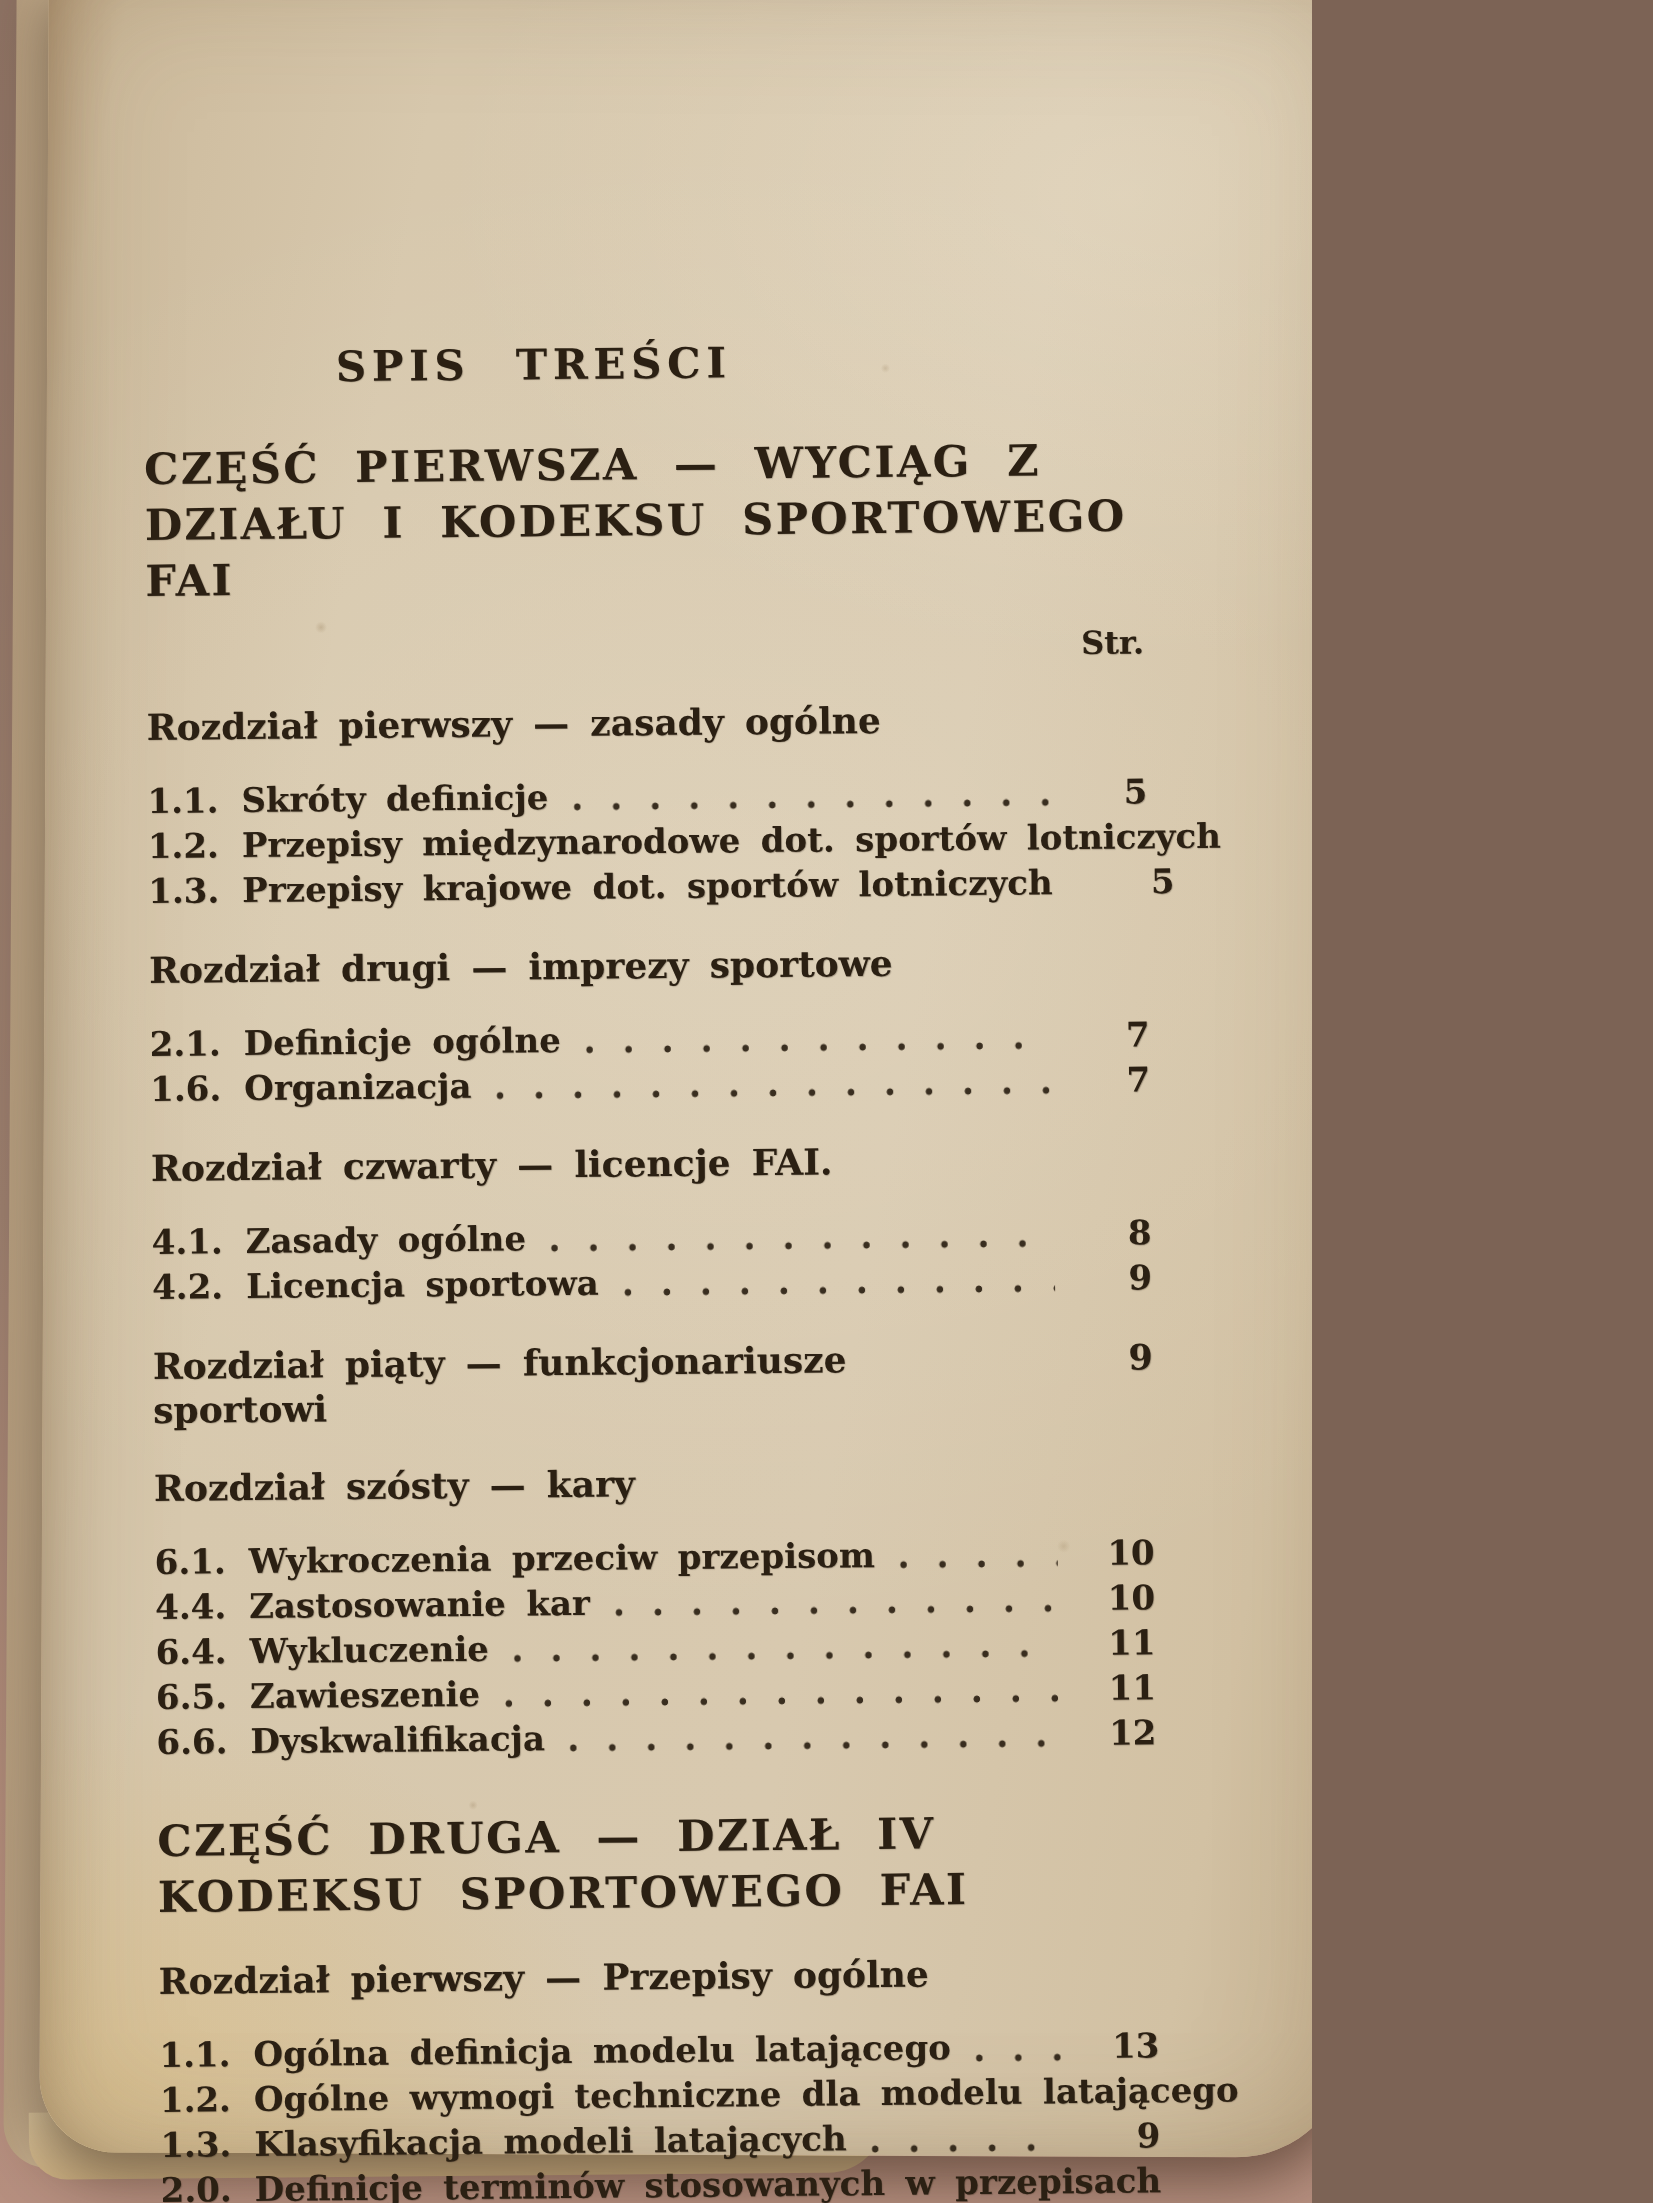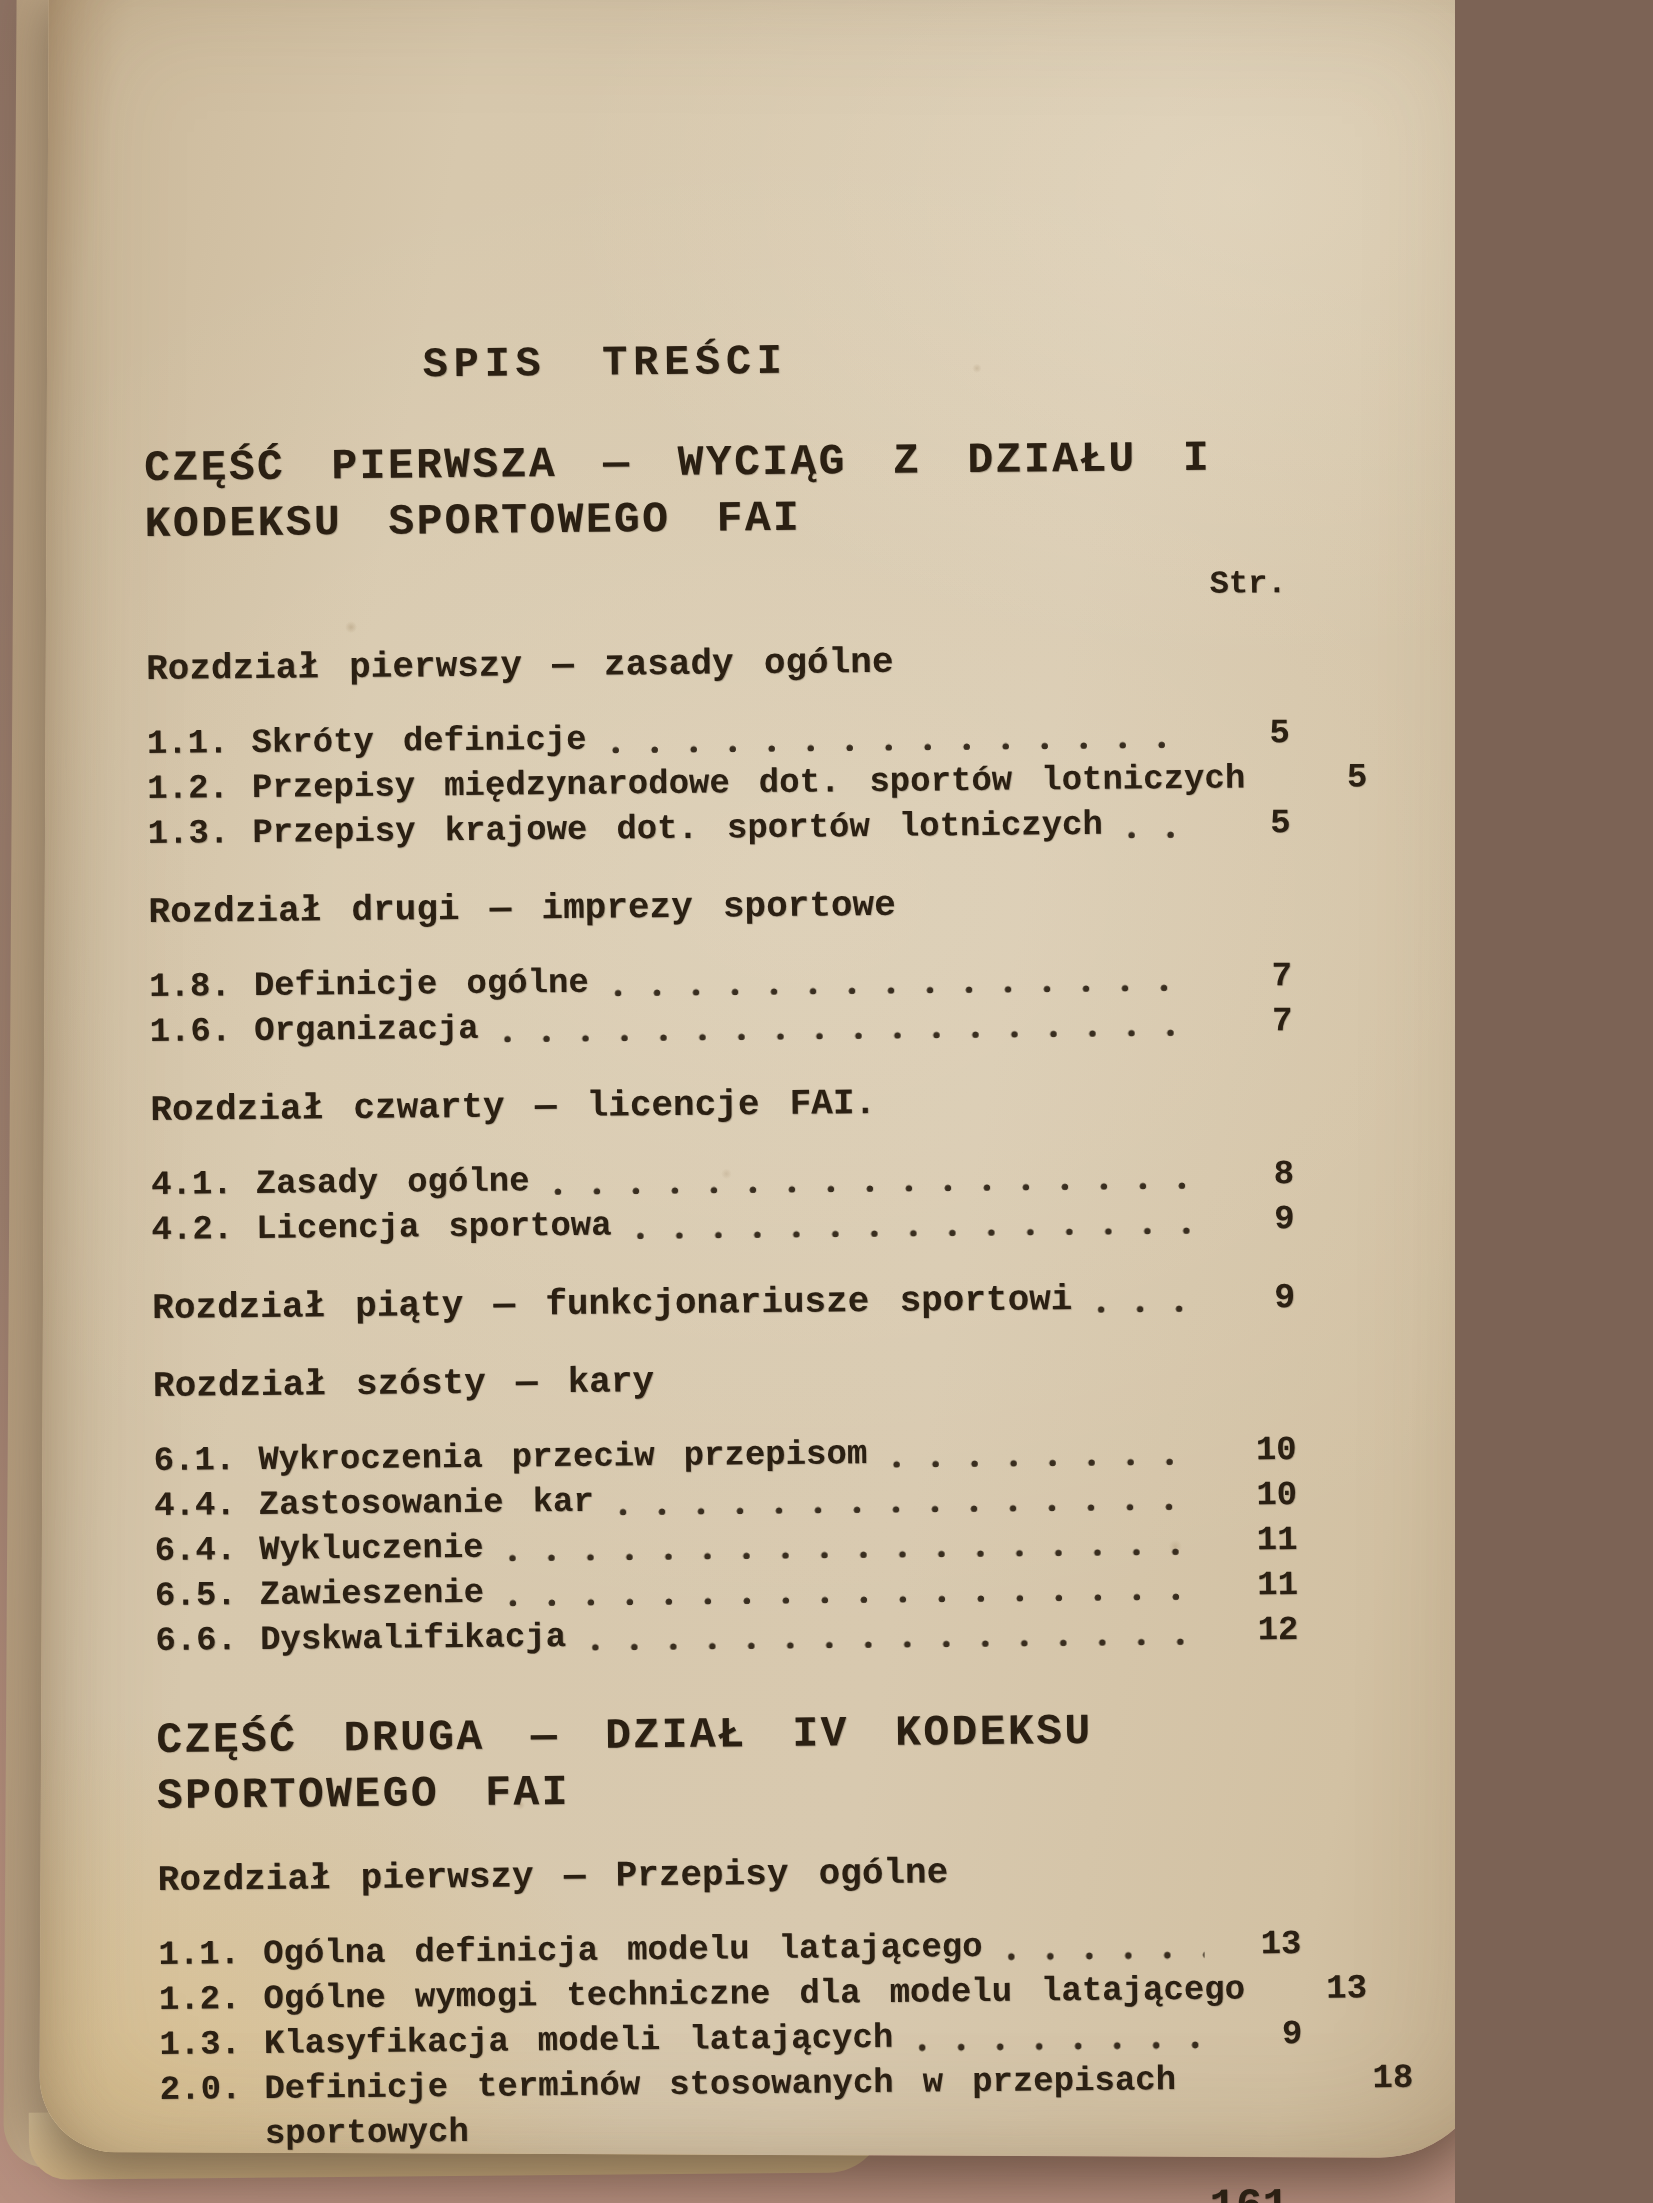"SPIS TREŚCI" .photo { font-family: Liberation Mono, monospace -> none; width: 1455px -> 1312px }
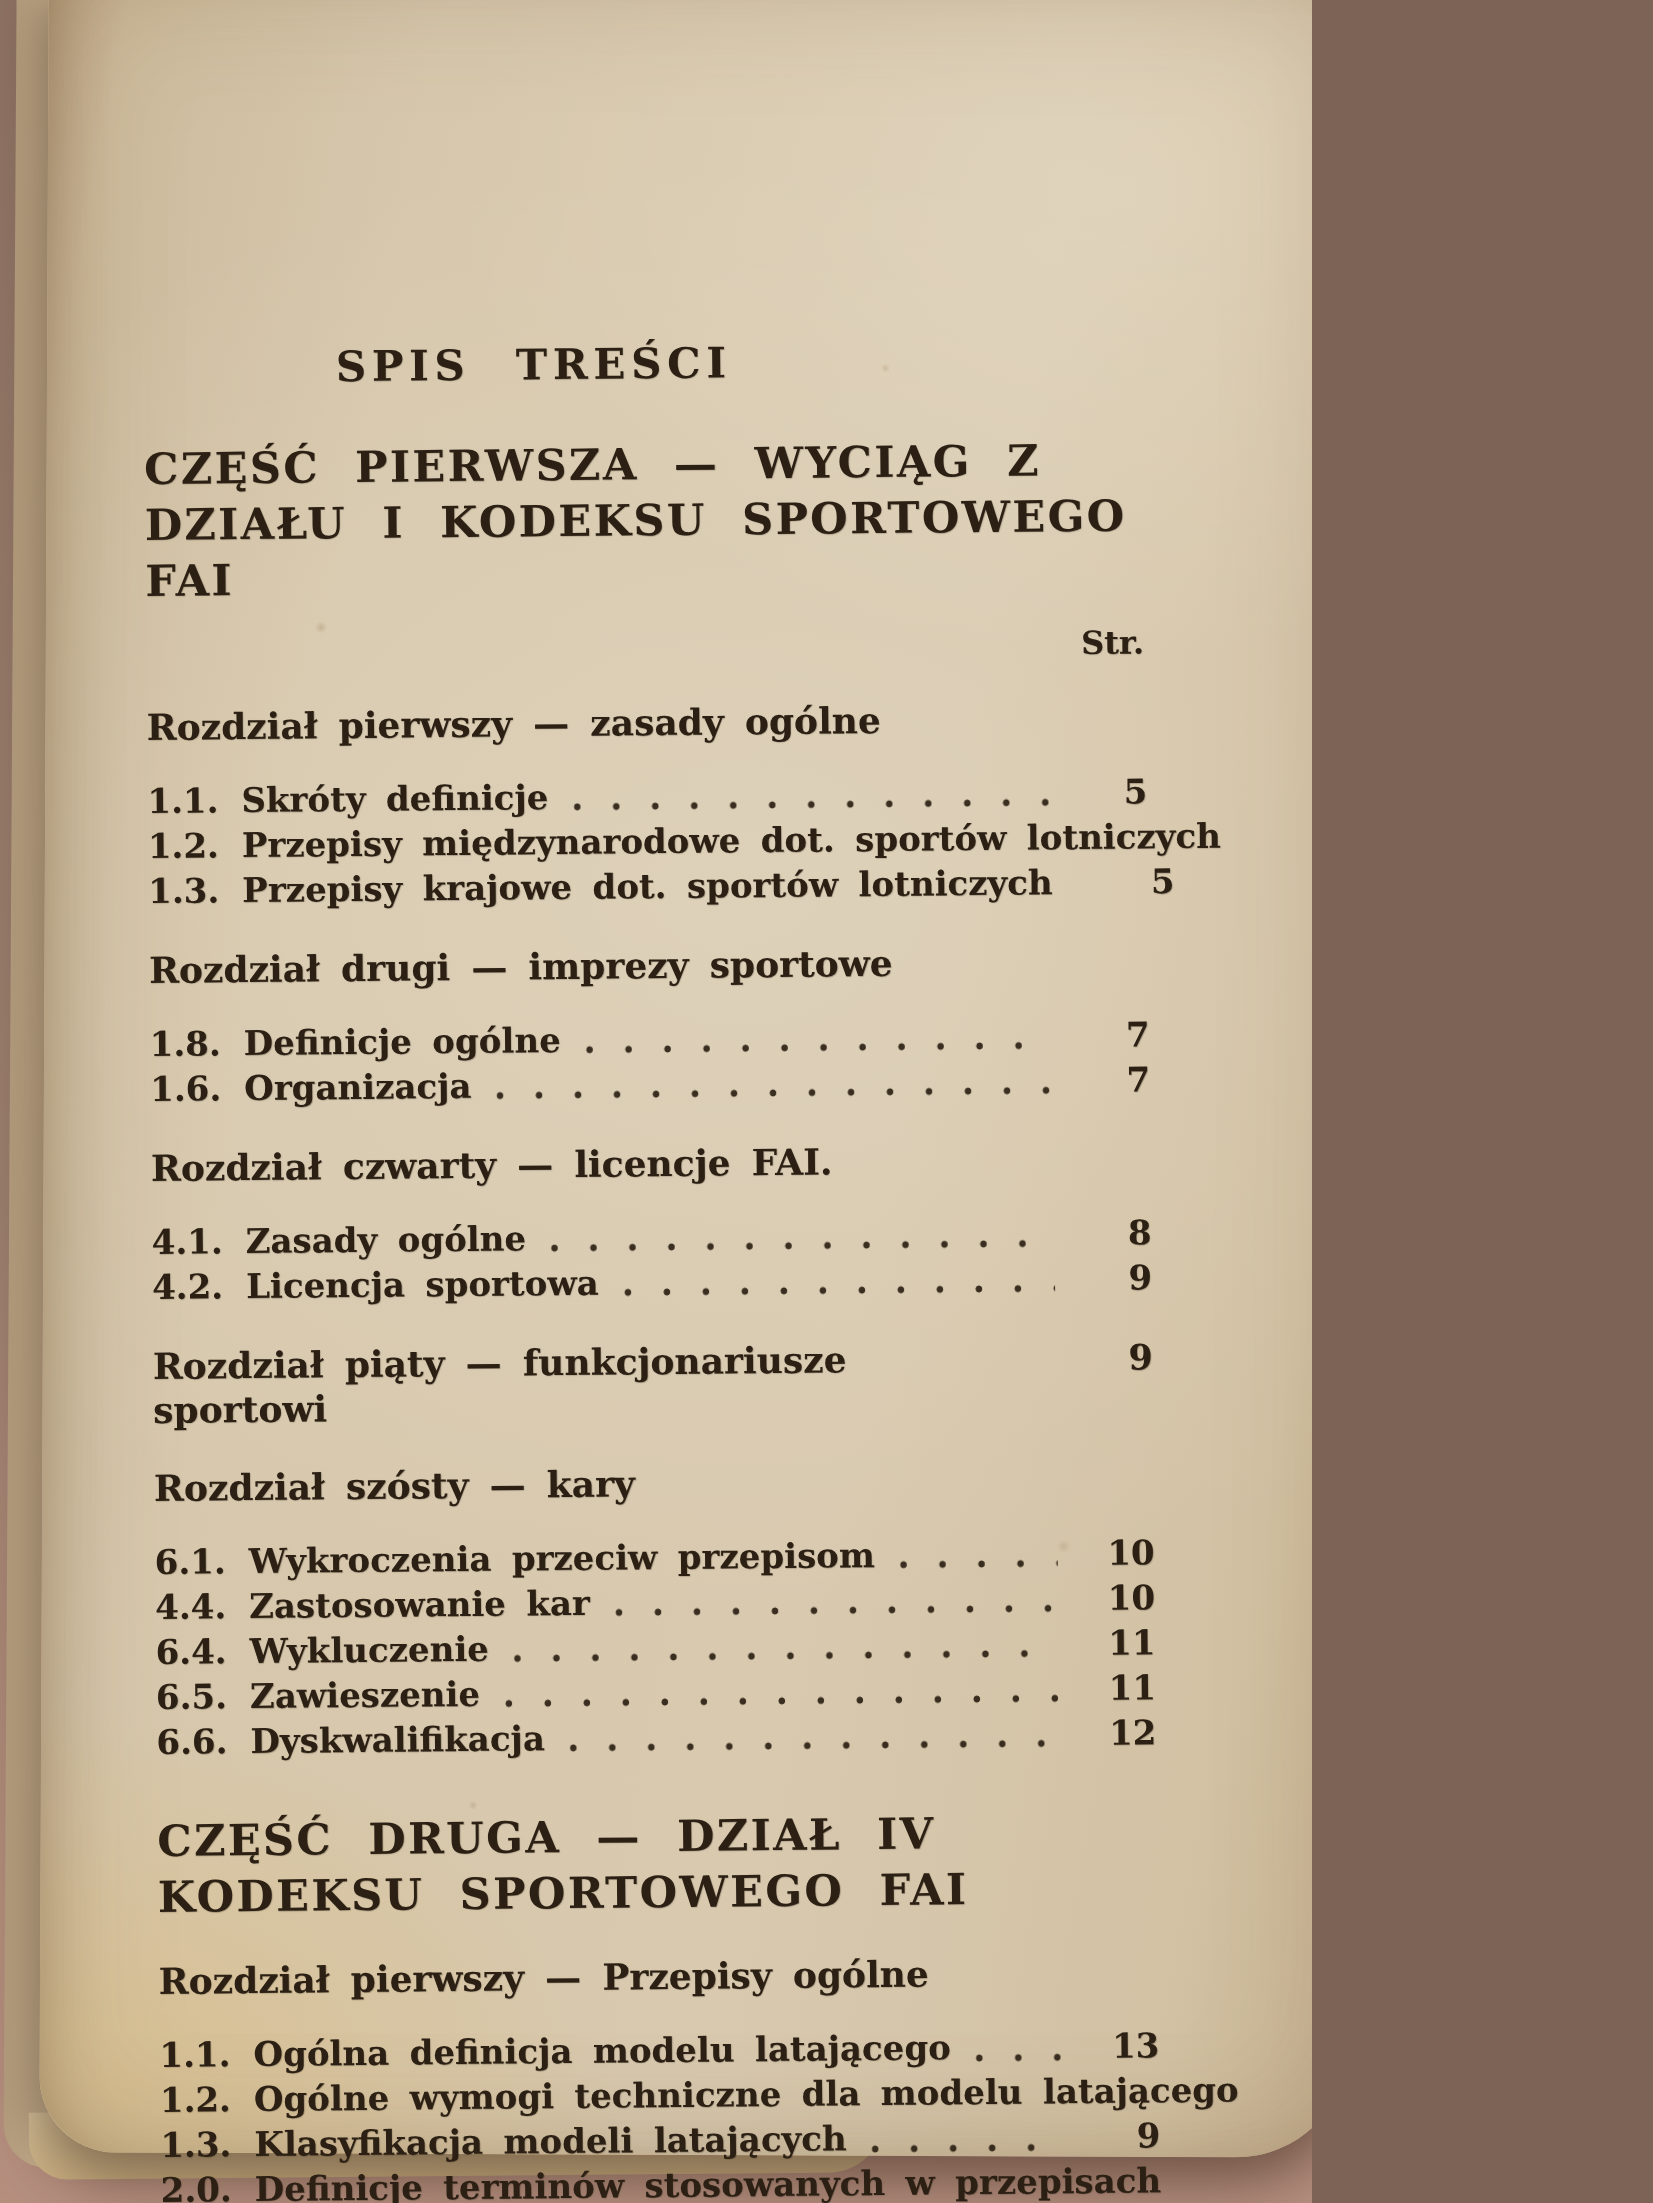"1.8." span.entry-num { text: 1.8 -> 2.1 }
